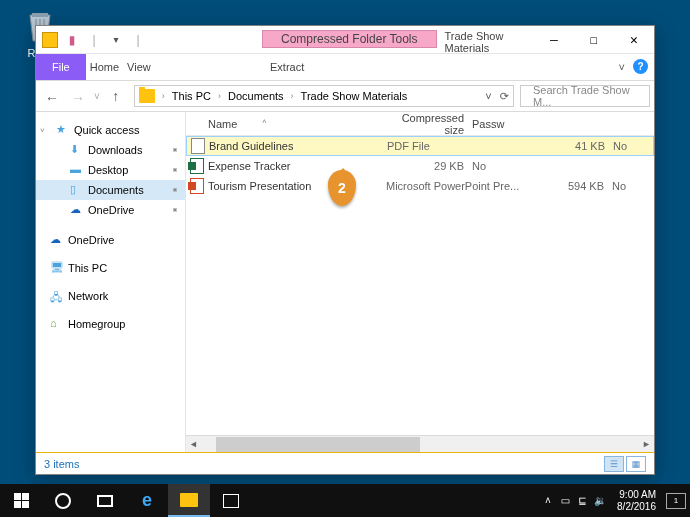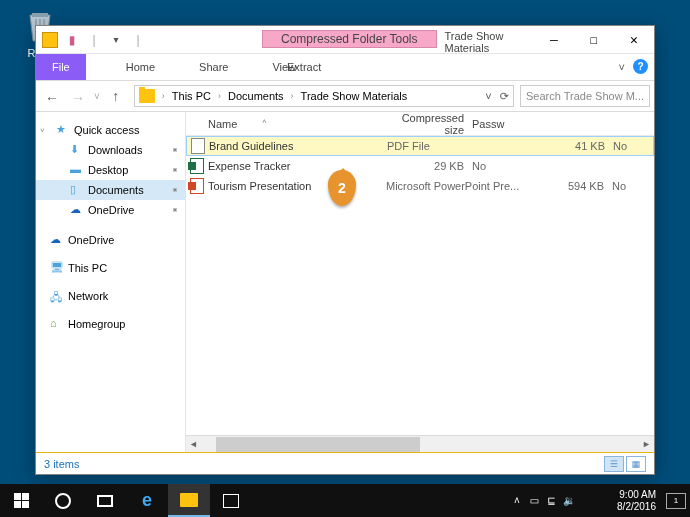"Home" .r-tab { margin-left: 36px -> none }
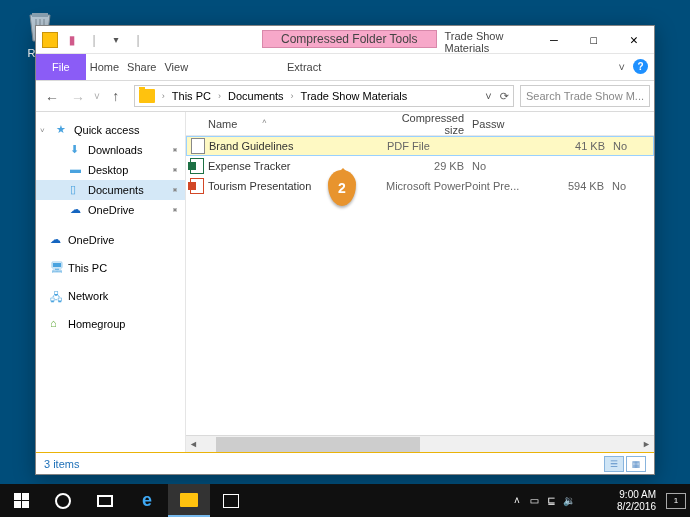"Share" div.r-tab { html: <div>Share</div> -> none }
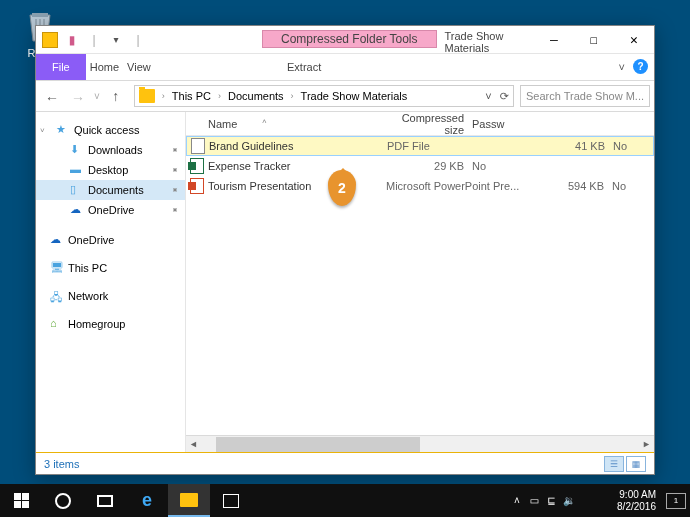"Extract" .extract-tab { left: 237px -> 220px }
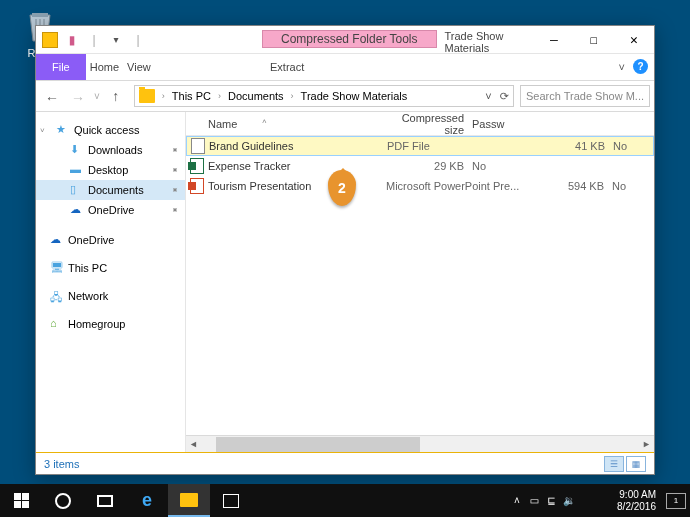"Search Trade Show M..." .search { padding: 0 5px -> 0 12px }
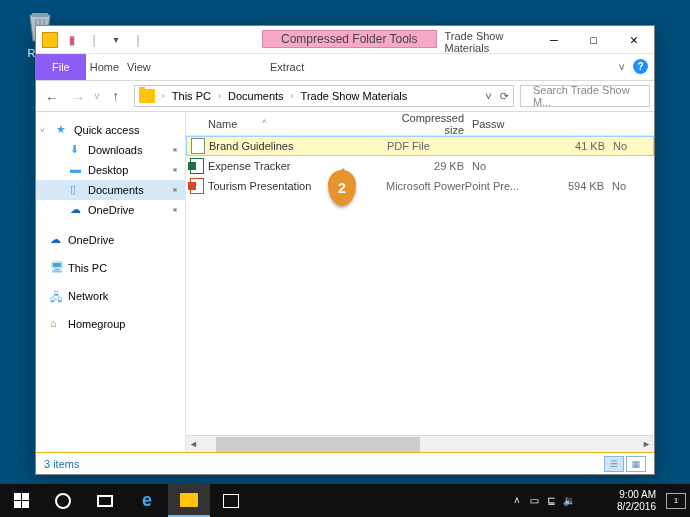"9:00 AM" .clock { margin-left: 31px -> none }
